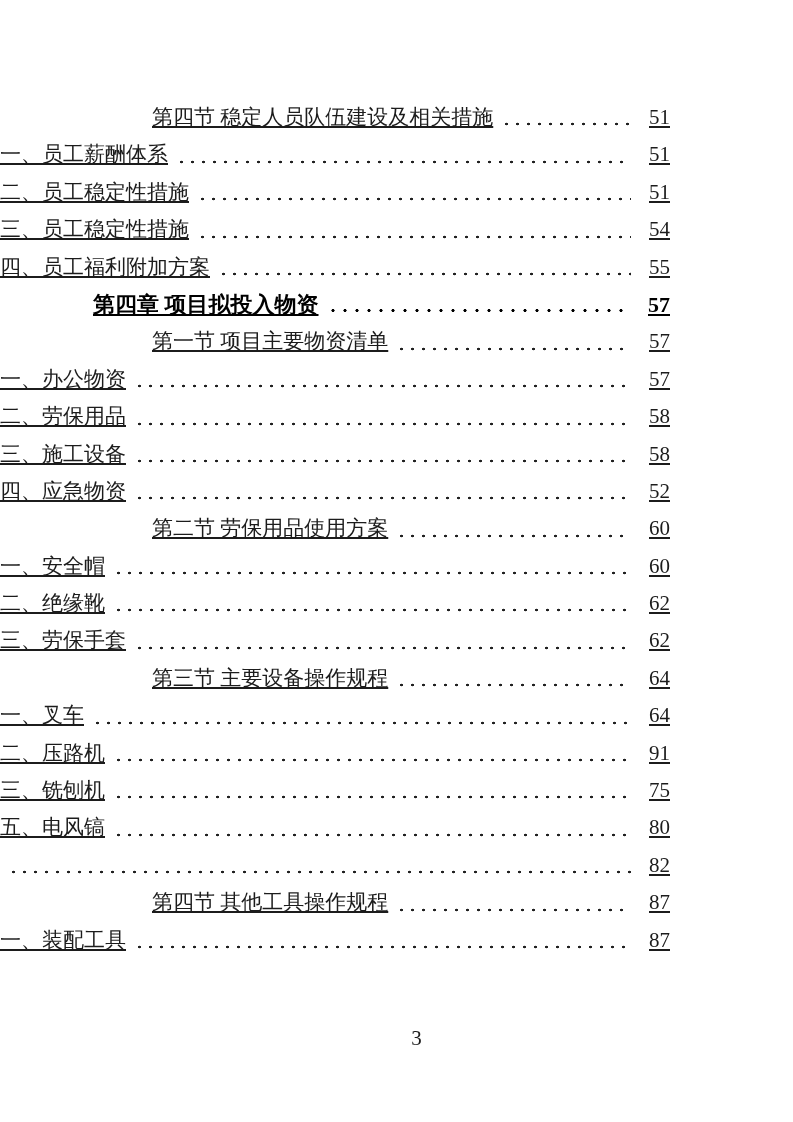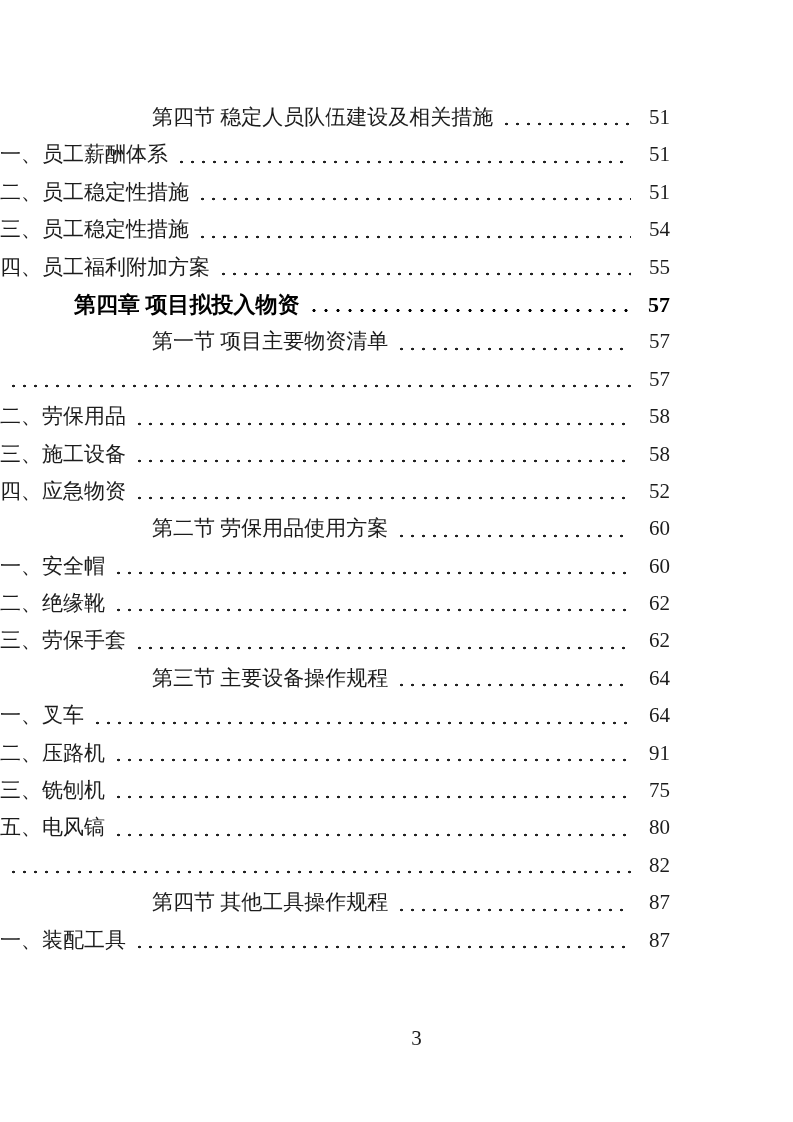"第四节 稳定人员队伍建设及相关措施" .toc-row { text-decoration: none -> underline }
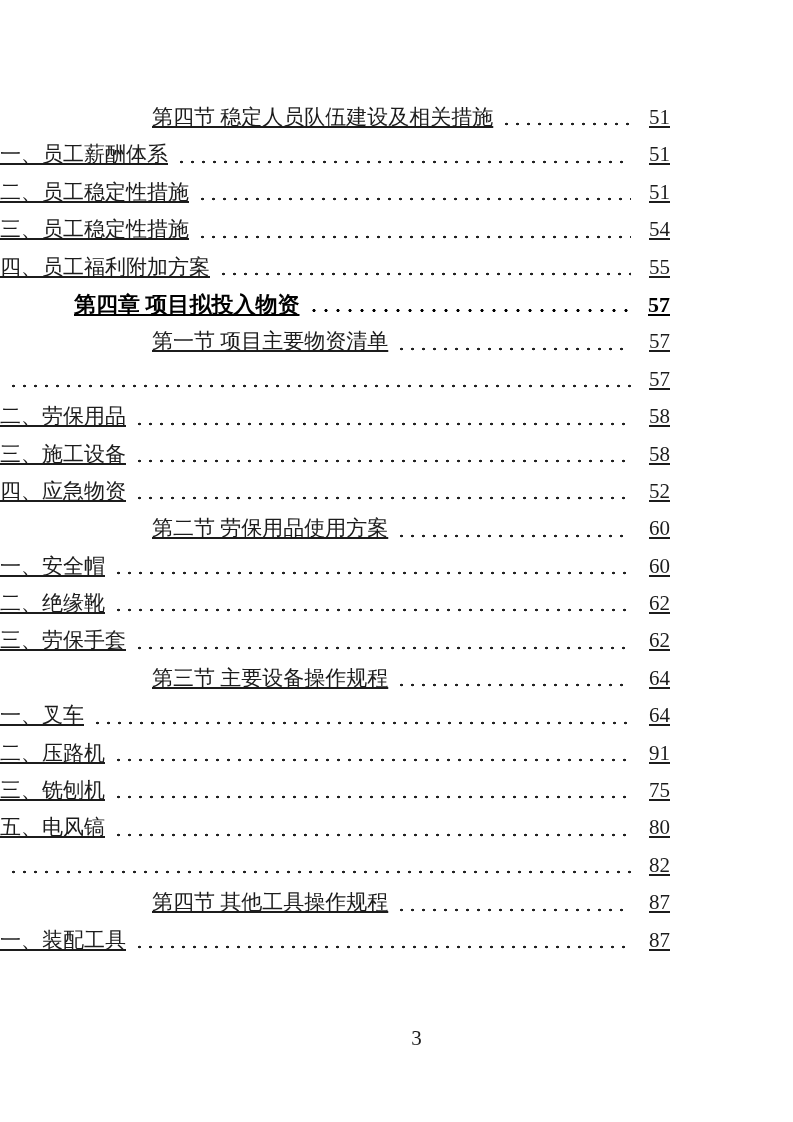"第四章 项目拟投入物资" .toc-row.level-chapter { padding-left: 74px -> 93px }
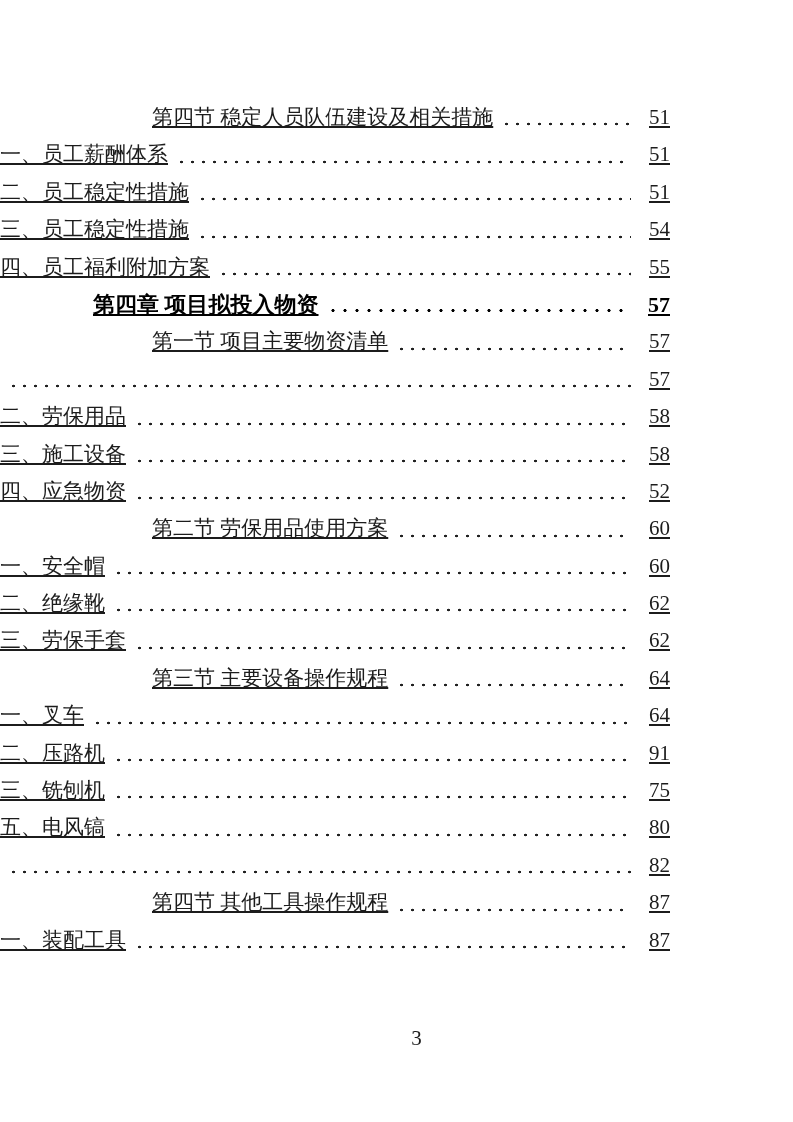"一、办公物资" span.toc-label { html: none -> <span>一、办公物资</span> }
